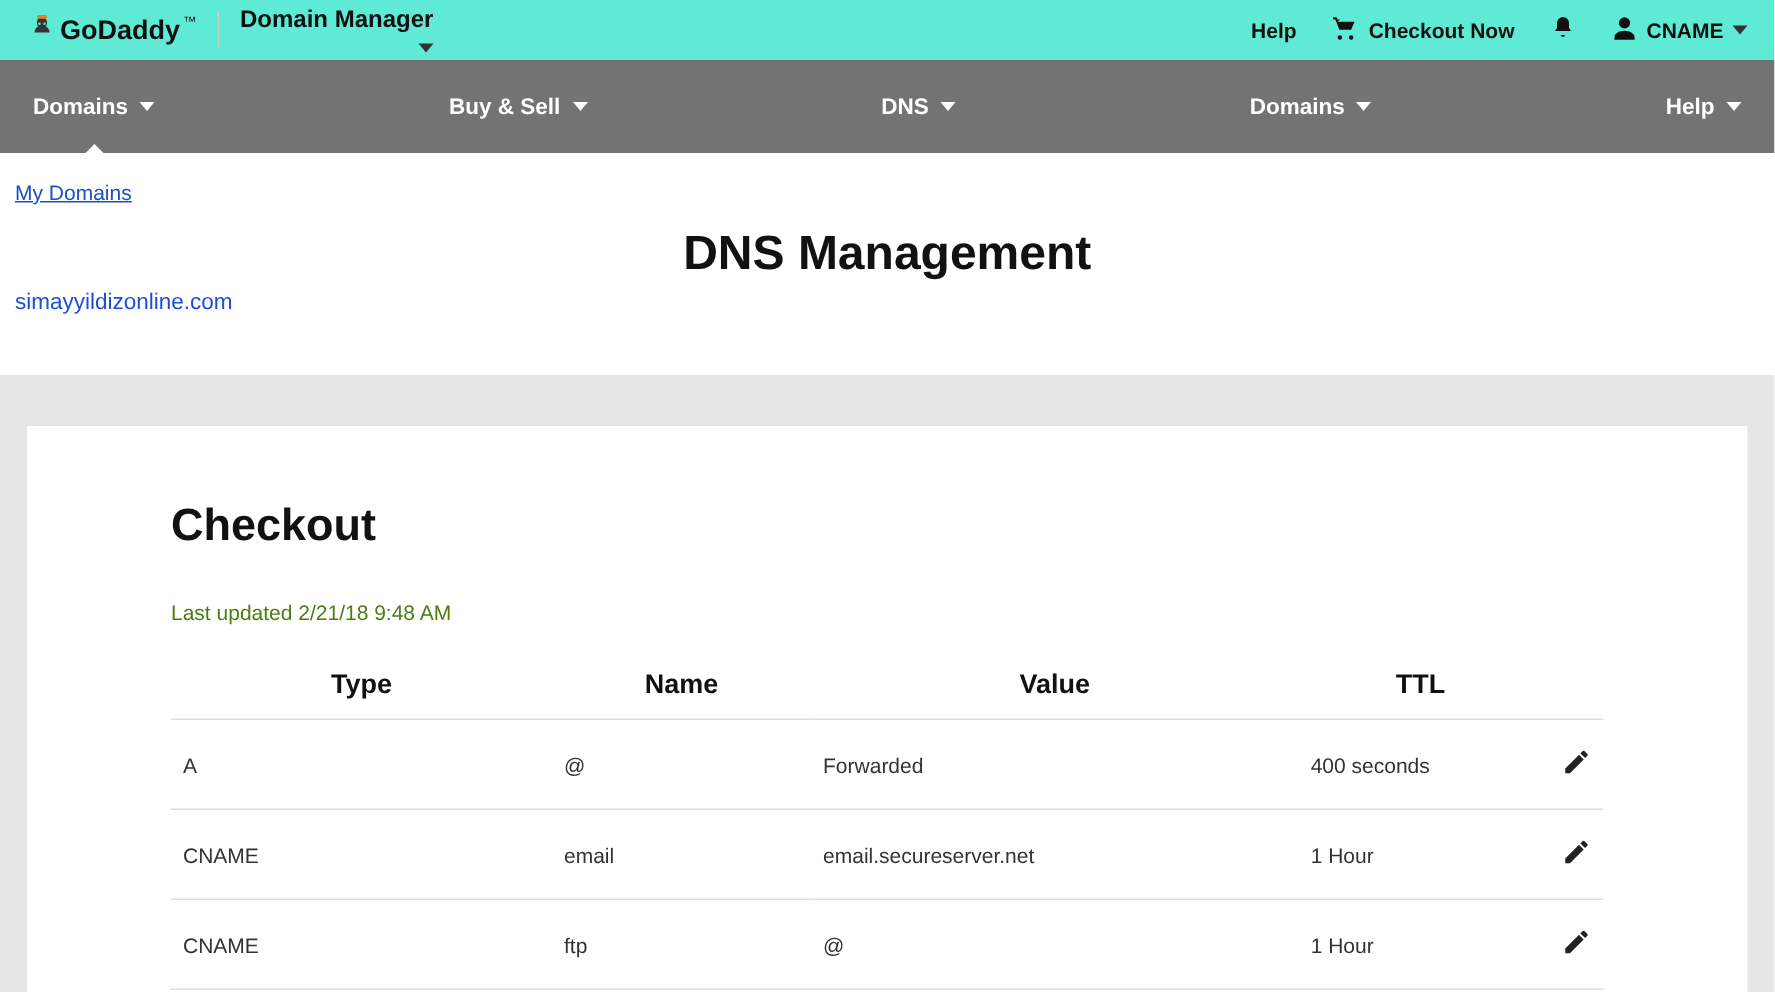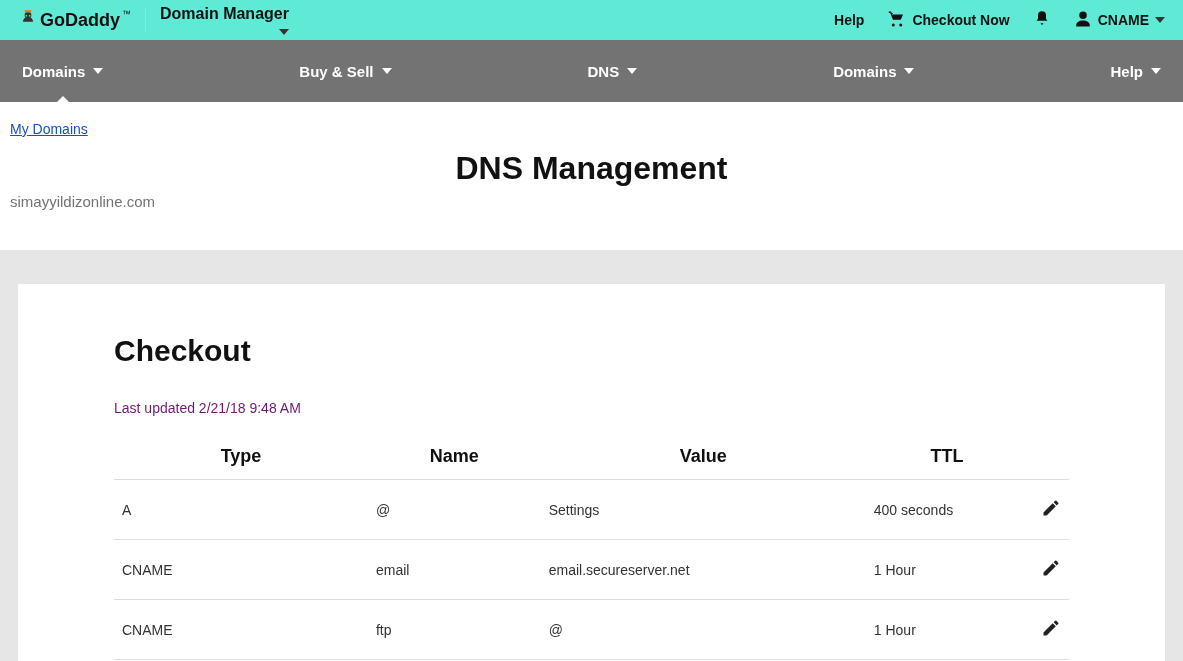"simayyildizonline.com" .subdomain { color: #737373 -> #1d4ed8 }
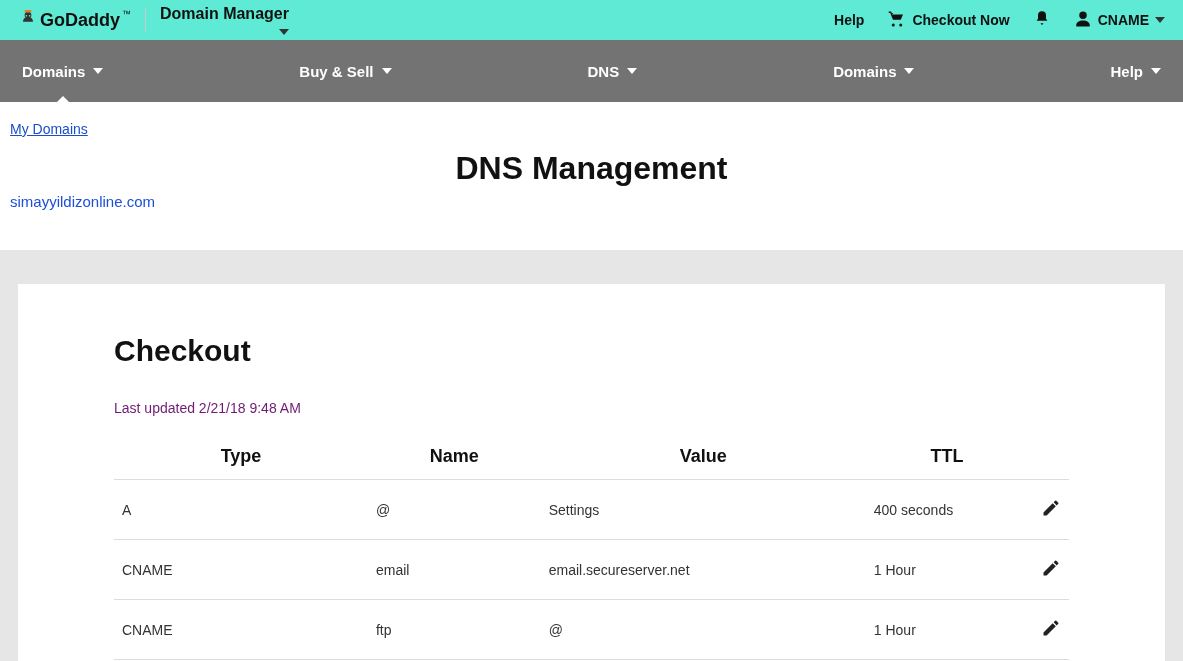"Last updated 2/21/18 9:48 AM" .lastupdated { color: #701a75 -> #4d7c0f }
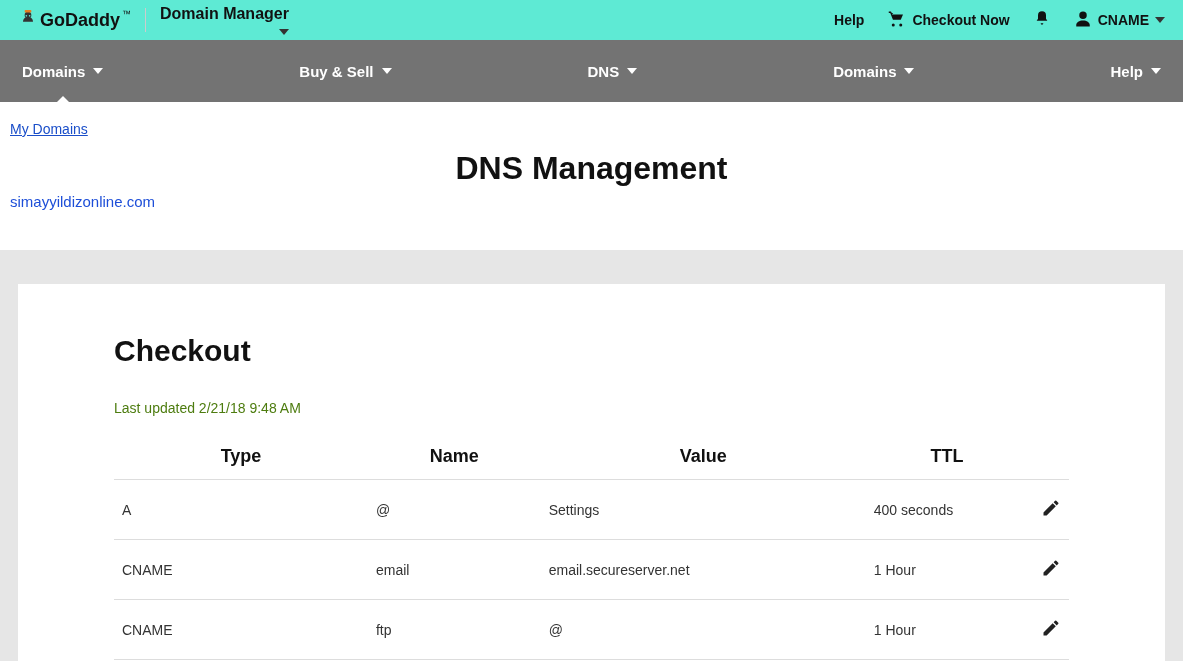"Settings" td { text: Settings -> Forwarded }
